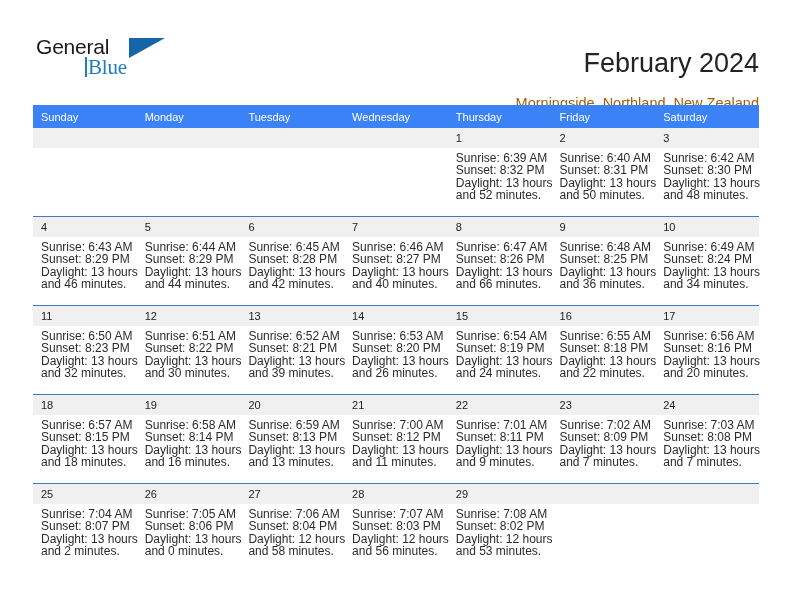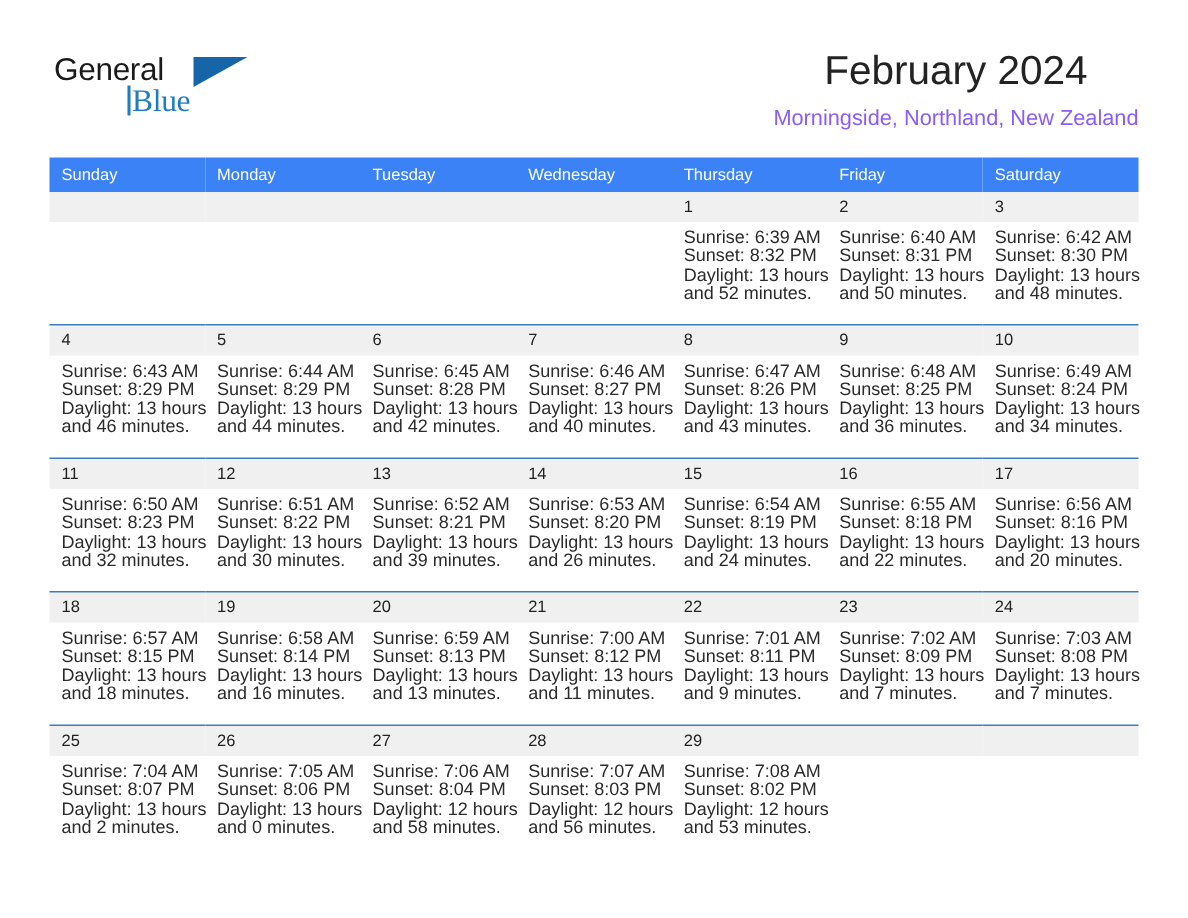"February 2024" .title-block { text-align: center -> right; top: 0 -> 16px }
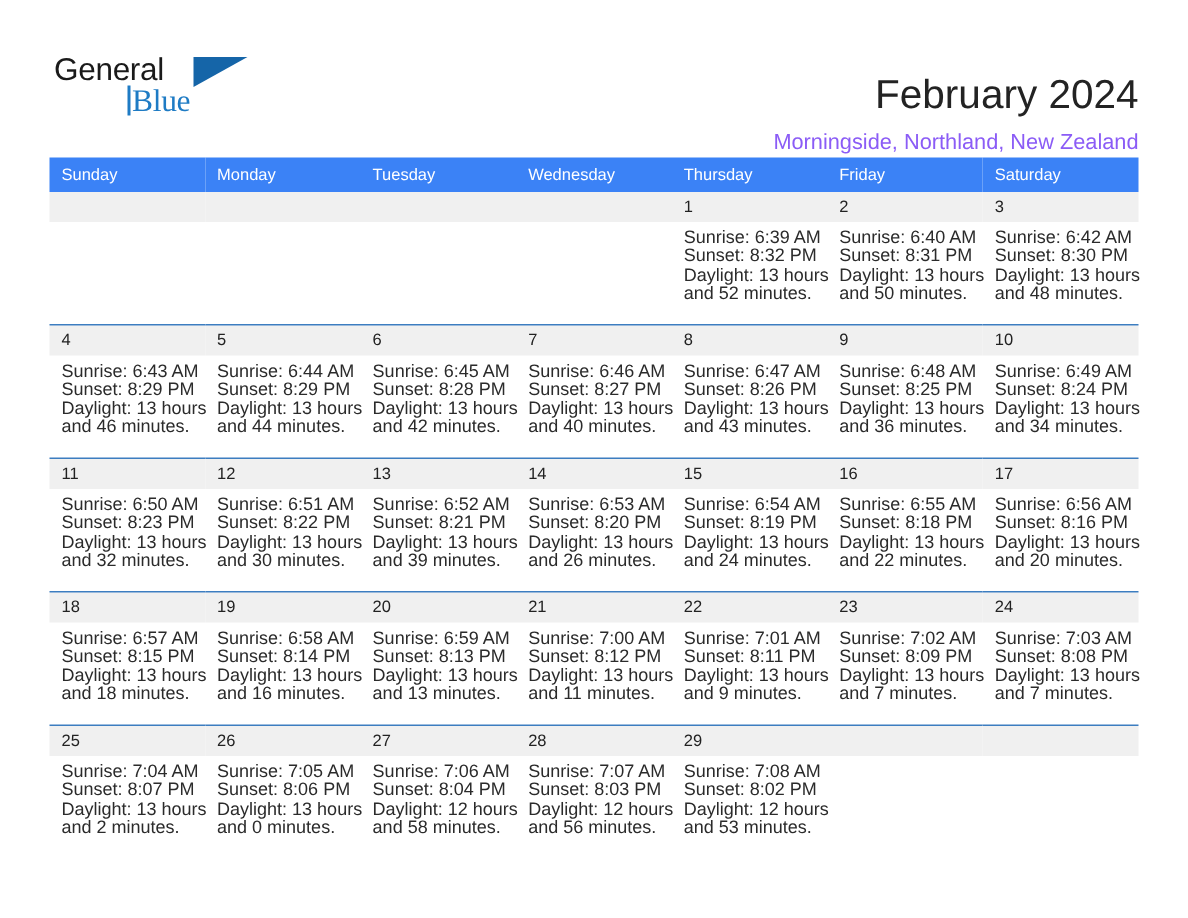"Morningside, Northland, New Zealand" .cal-subtitle { color: #8b5cf6 -> #a16207; margin-top: 4px -> 12px }
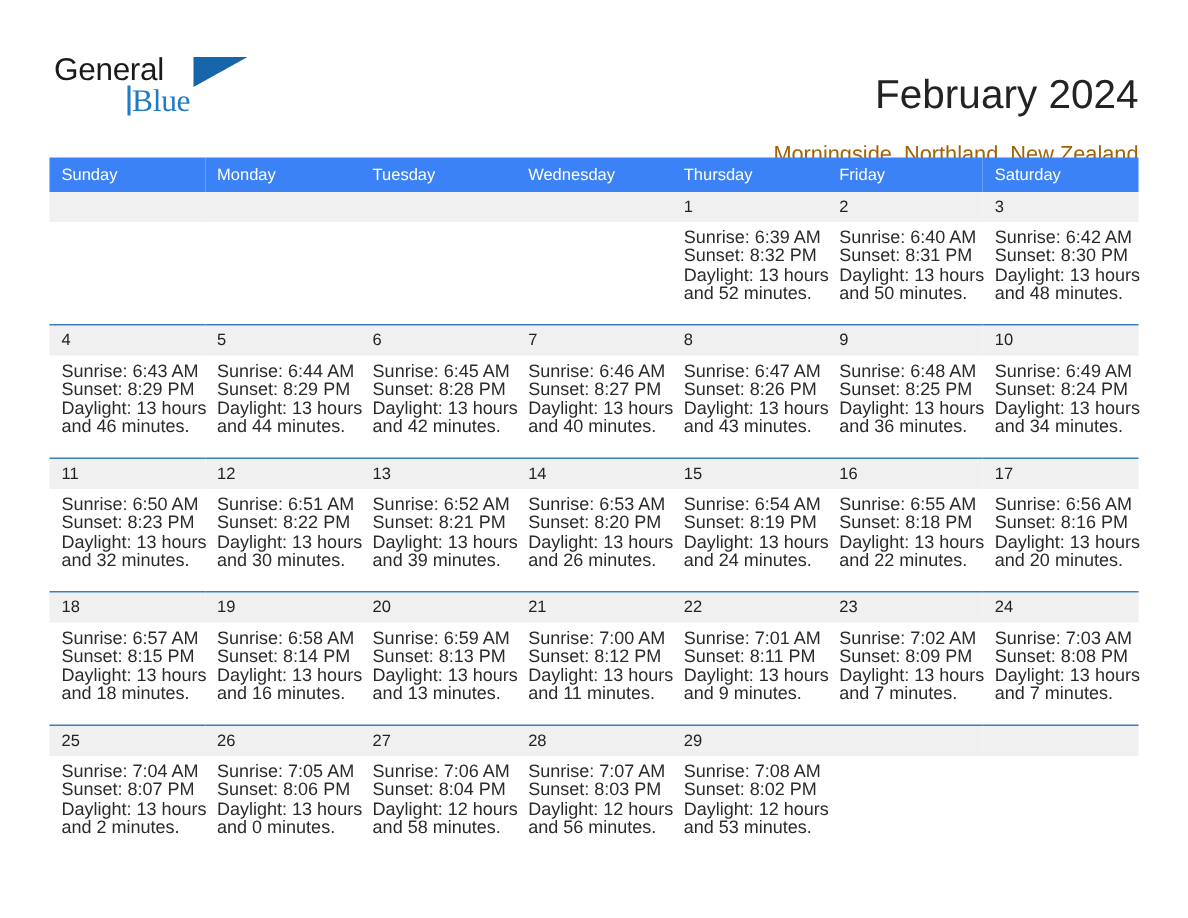"and 43 minutes." div { text: 43 -> 66 }
